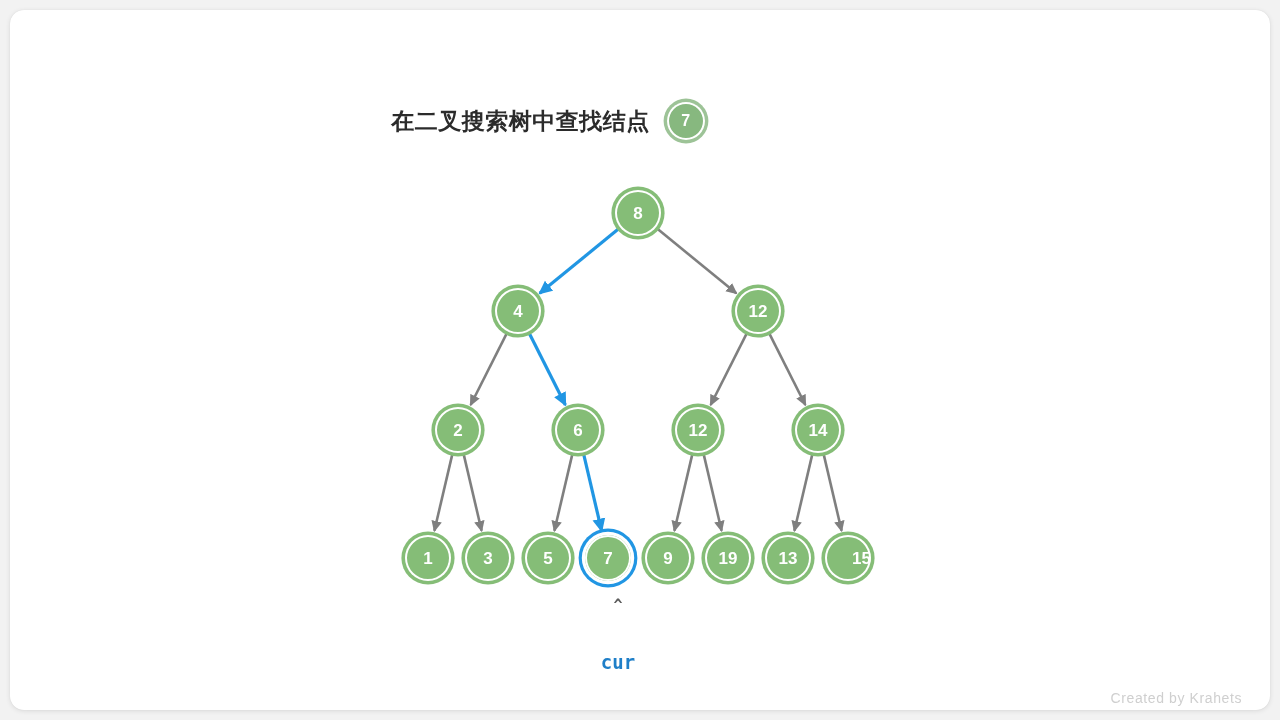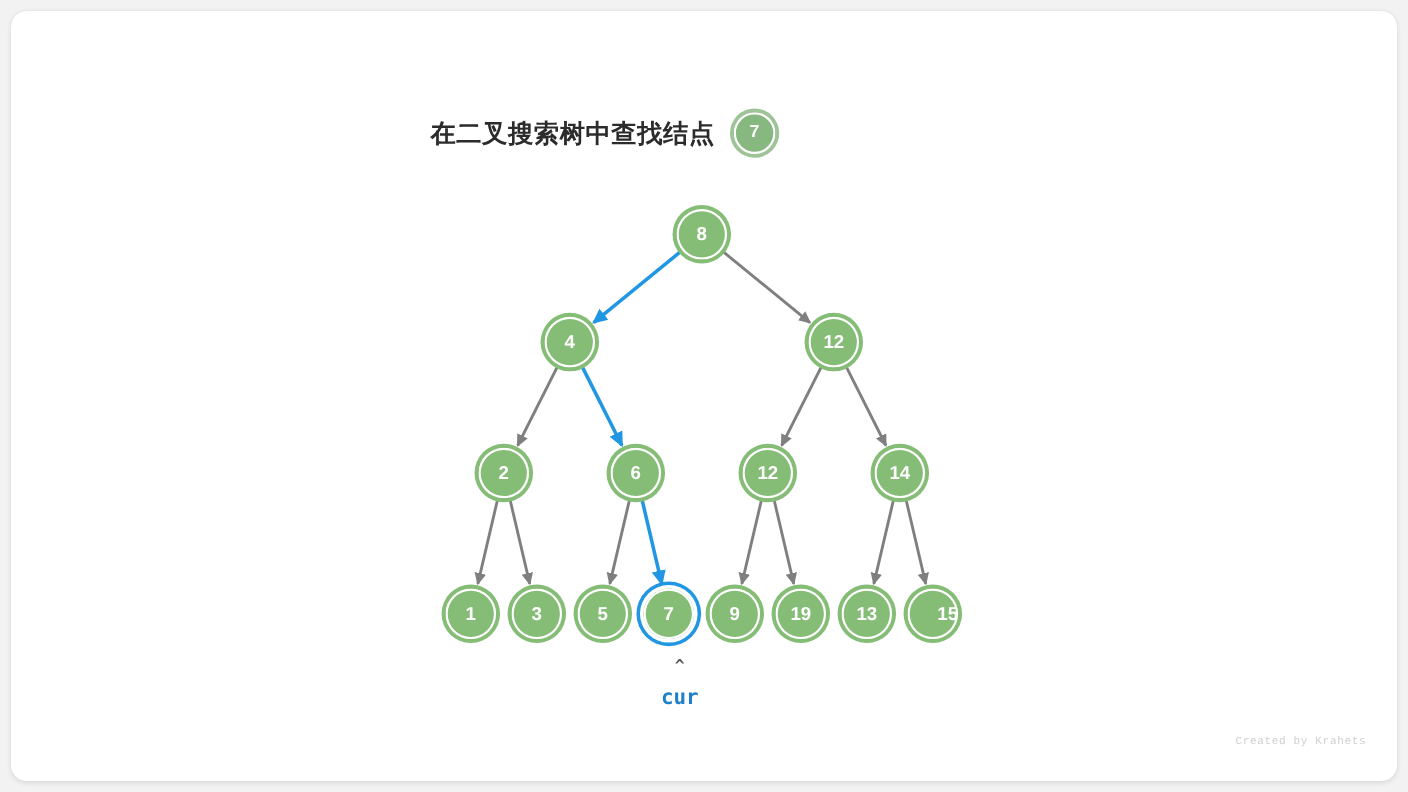"cur" #cur-label { margin-top: none -> 28px }
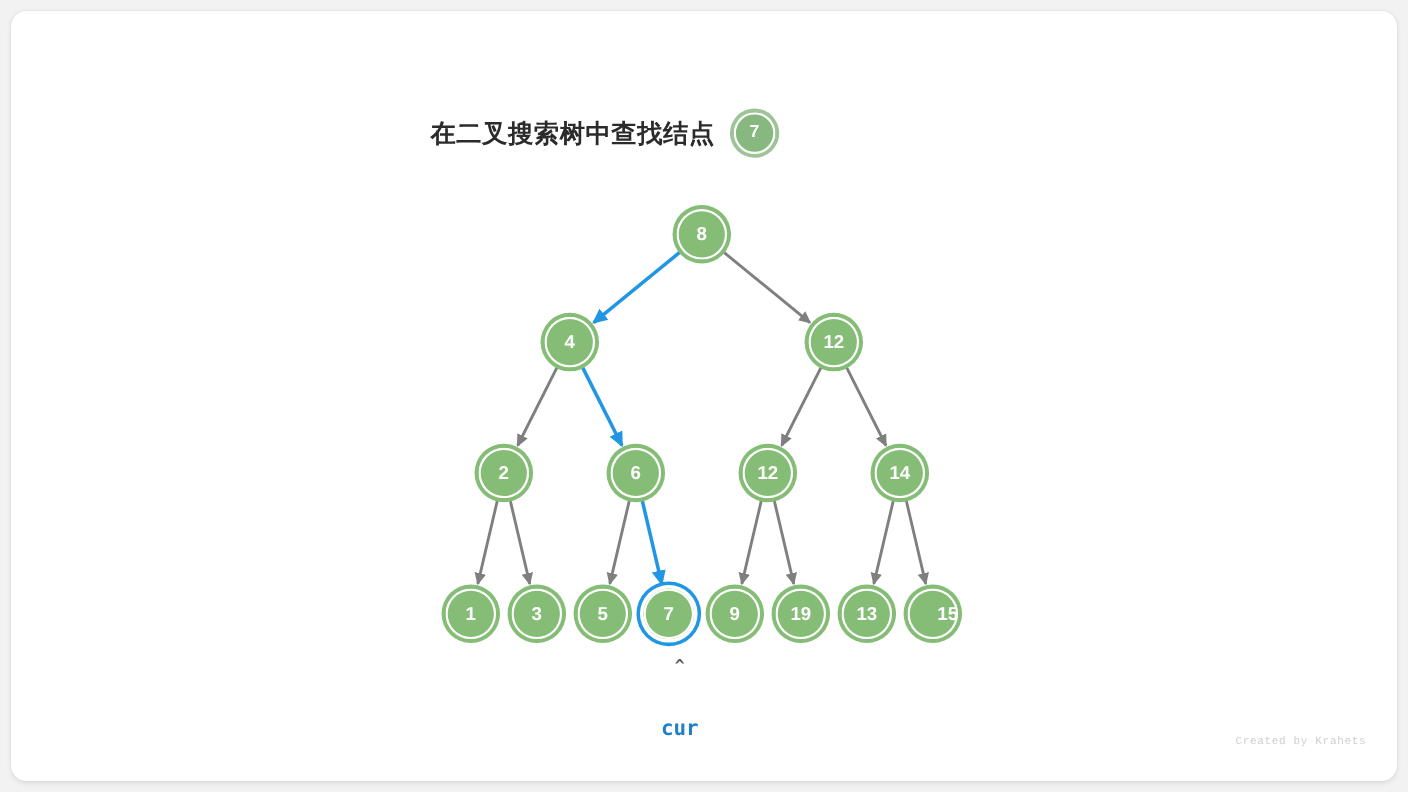"Created by Krahets" #footer { bottom: 30px -> 4px; font-family: Liberation Mono, monospace -> Liberation Sans, sans-serif; font-size: 10px -> 14px }
